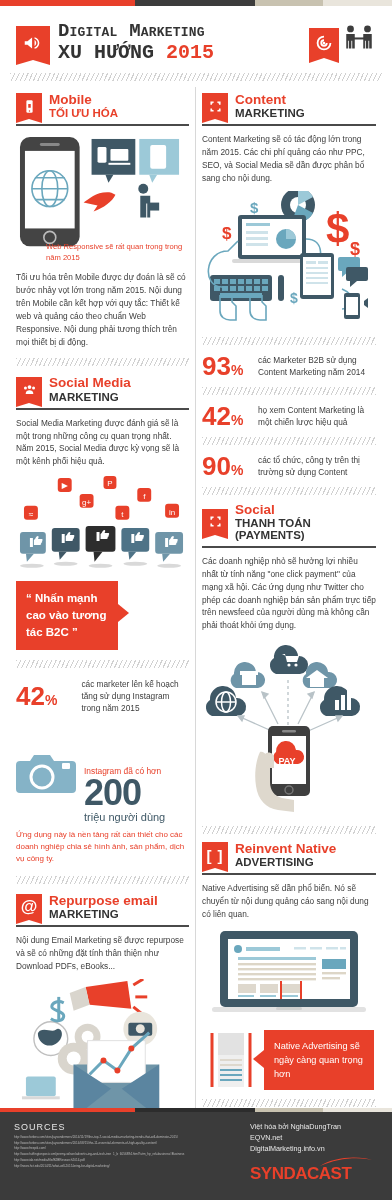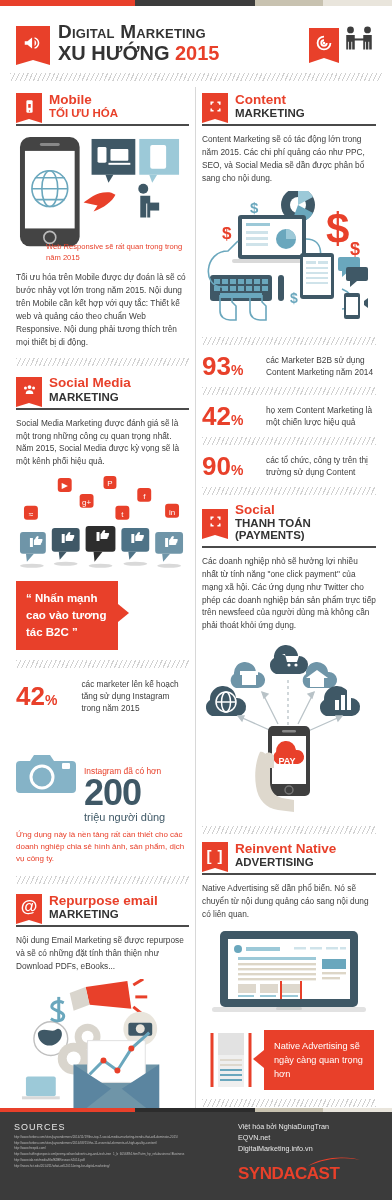"Digital Marketing" .header { font-family: none -> Liberation Mono, monospace }
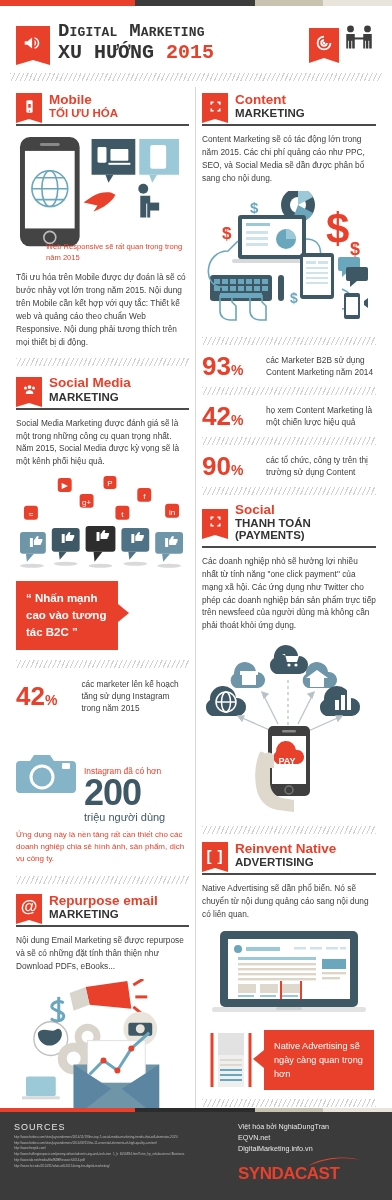"93%" .ministat { gap: 8px -> 0 }
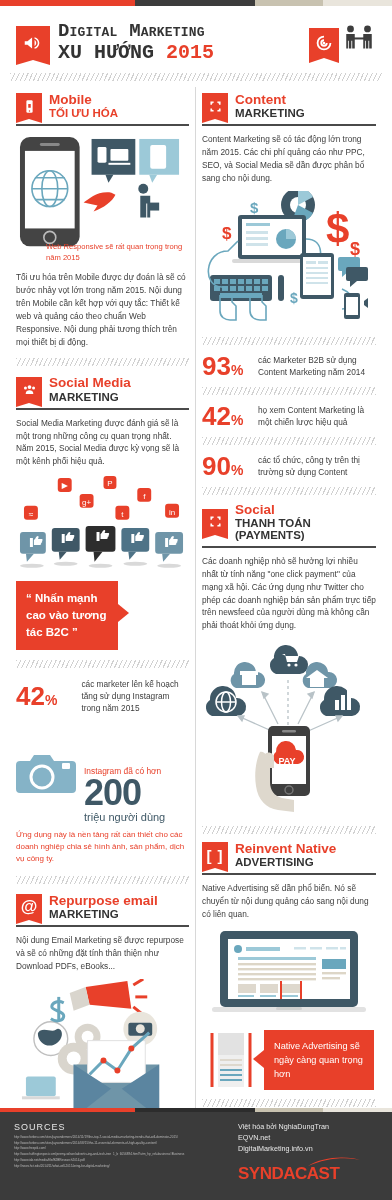"SOURCES" .footer { padding: 14px 26px 8px 14px -> 14px 14px 8px 14px }
